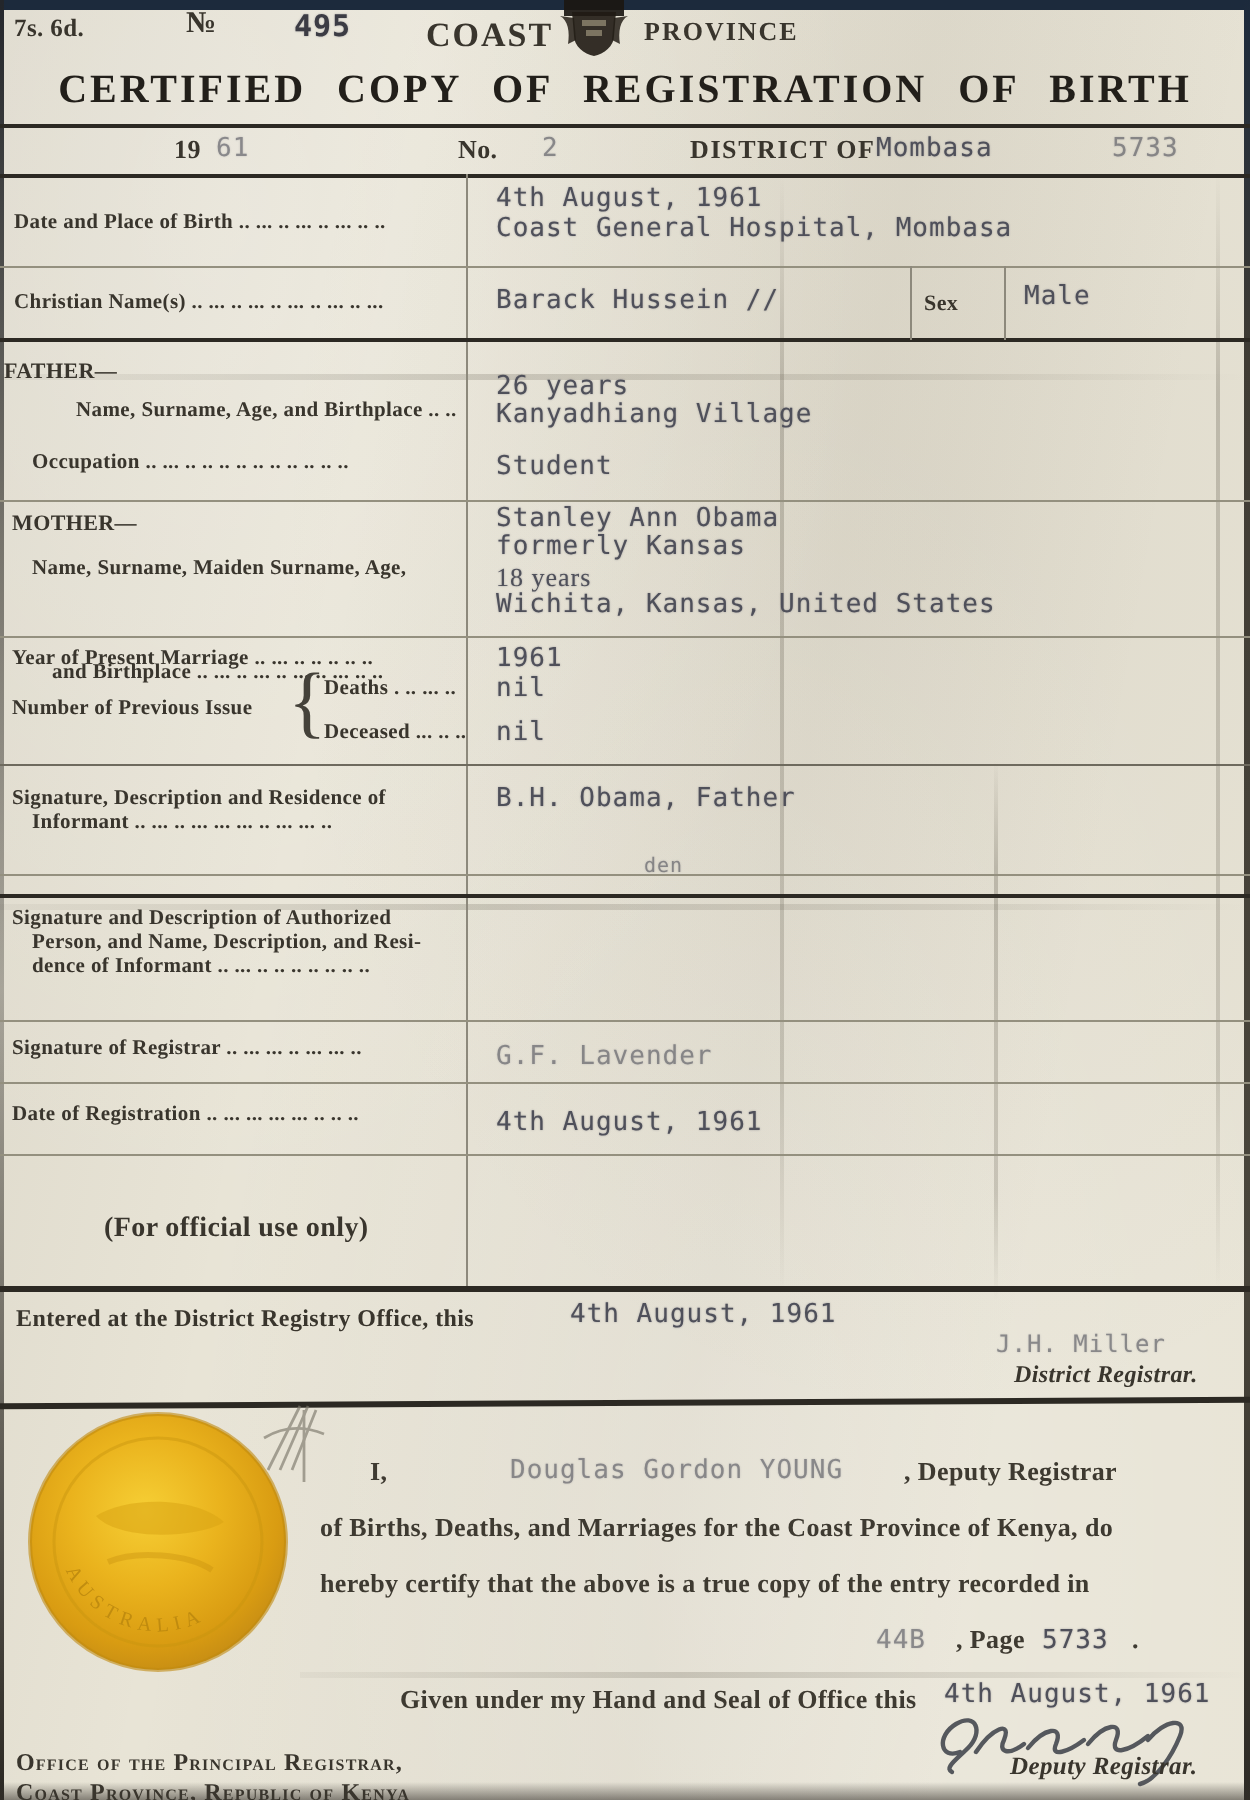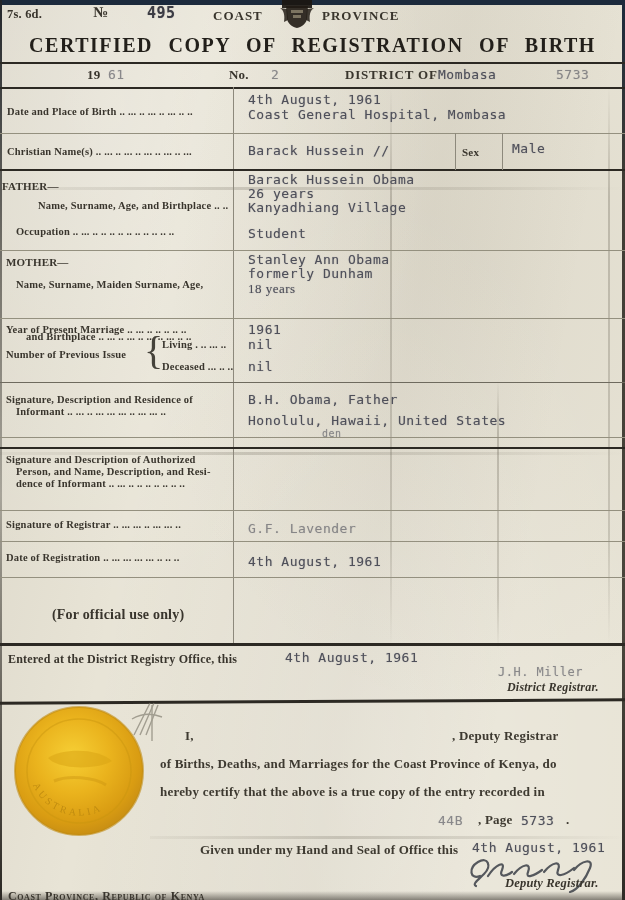"COAST" span.lbl { font-size: 13px -> 17px }
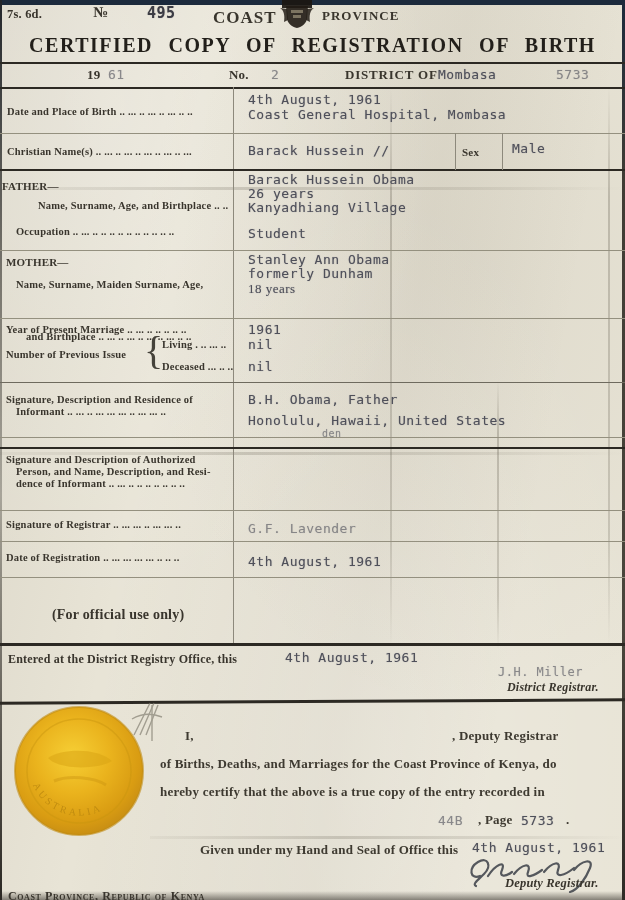"Barack Hussein Obama" span.typed { html: <span>Barack Hussein Obama</span> -> none }
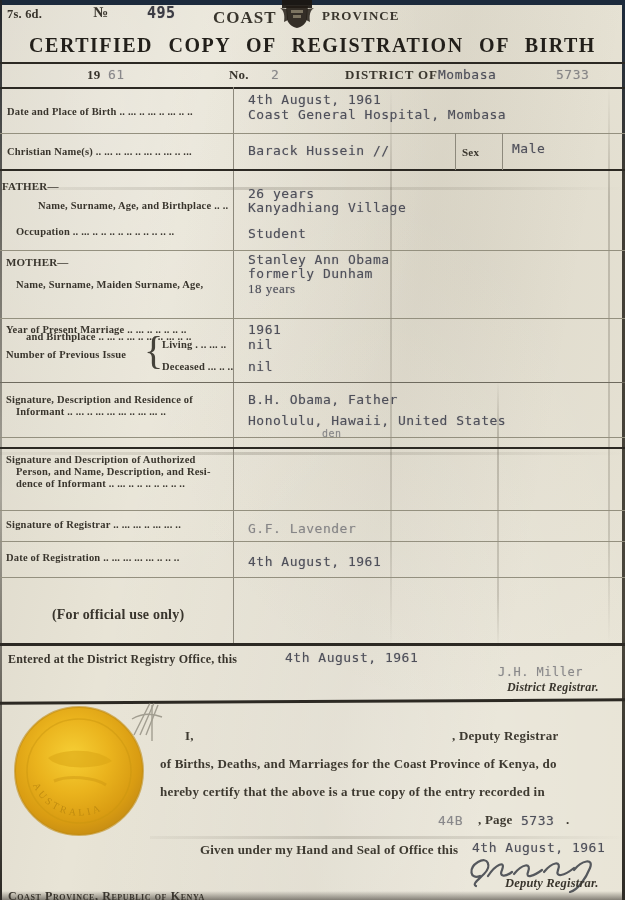"formerly Dunham" span.typed { text: Dunham -> Kansas }
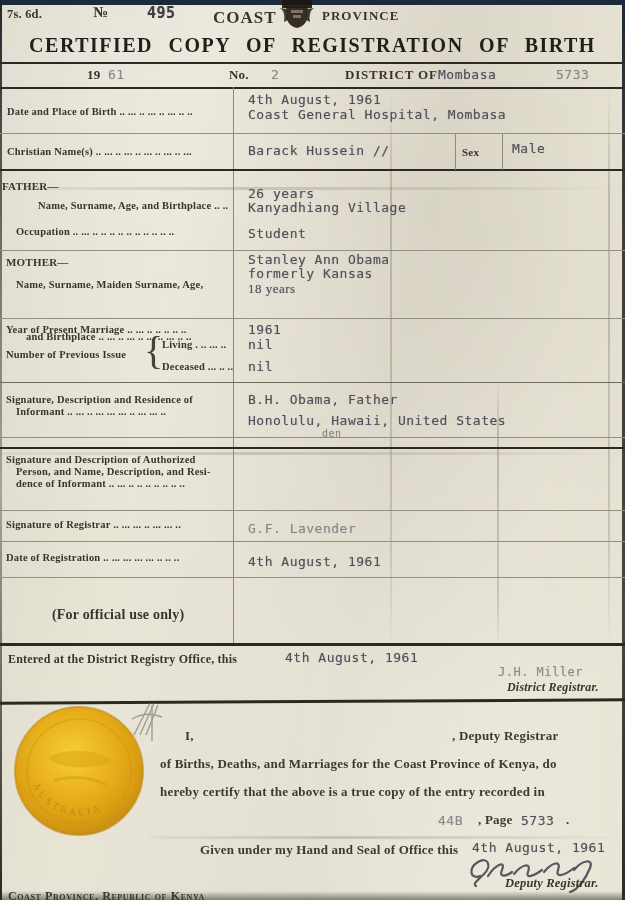"Wichita, Kansas, United States" span.typed { html: none -> <span>Wichita, Kansas, United States</span> }
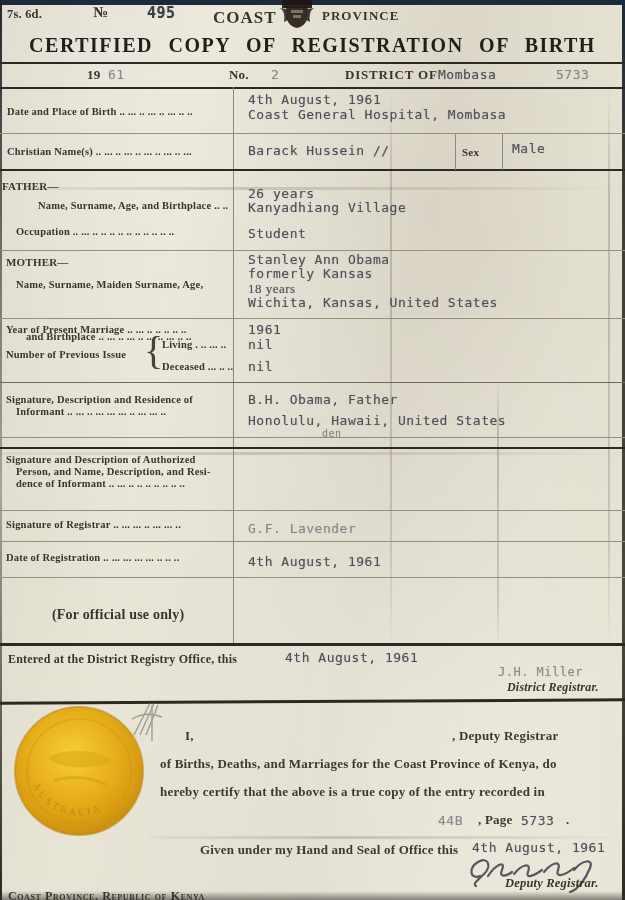"Living . .. ... .." span.lbl { text: Living -> Deaths }
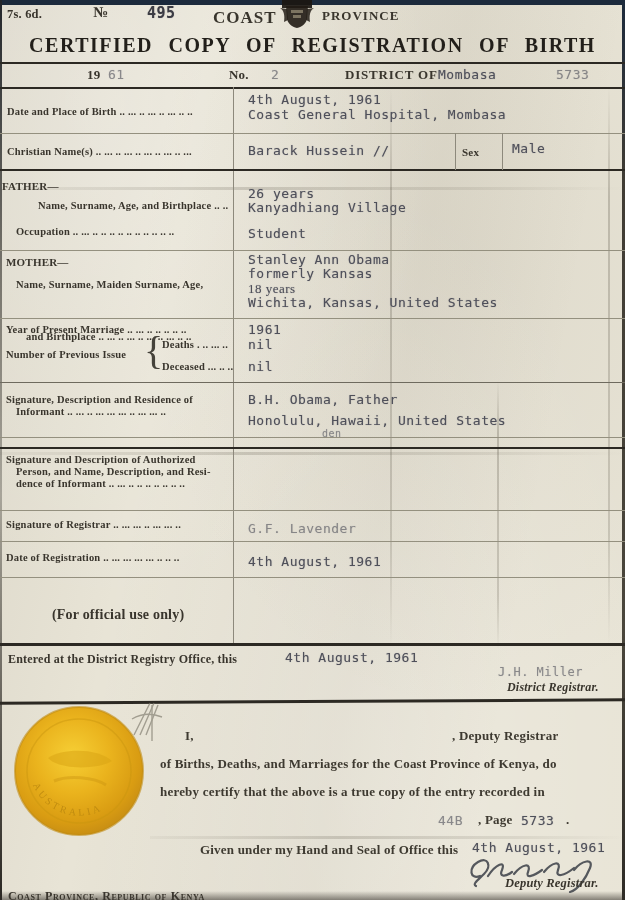"Honolulu, Hawaii, United States" span.typed { html: <span>Honolulu, Hawaii, United States</span> -> none }
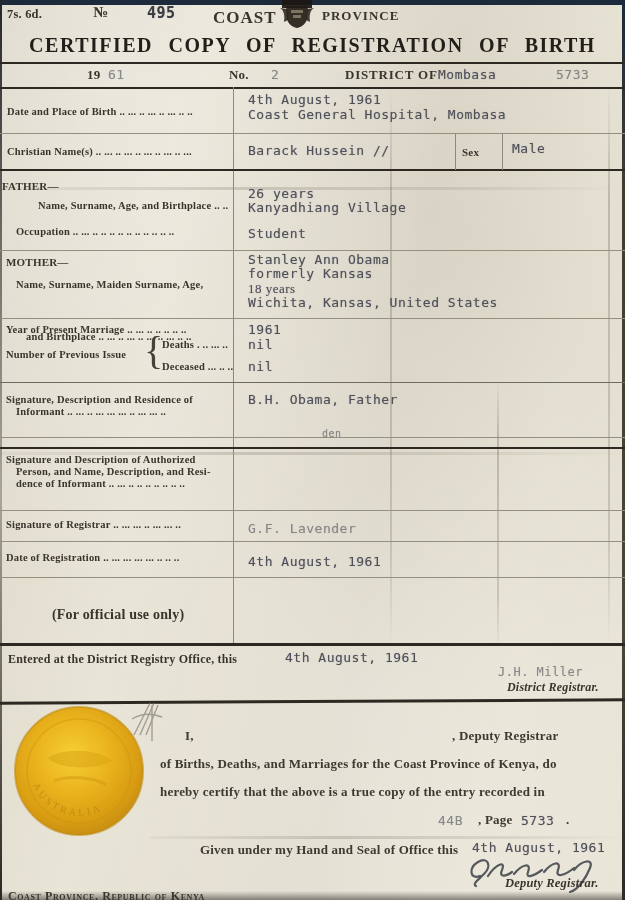"Douglas Gordon YOUNG" span.typed { html: none -> <span>Douglas Gordon YOUNG</span> }
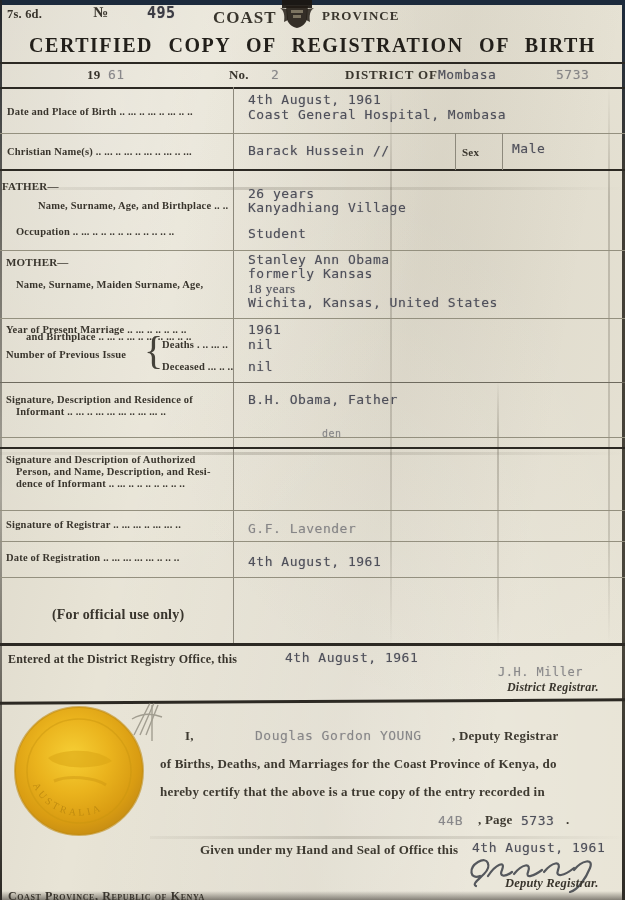"Office of the Principal Registrar," span.lbl { html: none -> <span>Office of the Principal Registrar,</span> }
